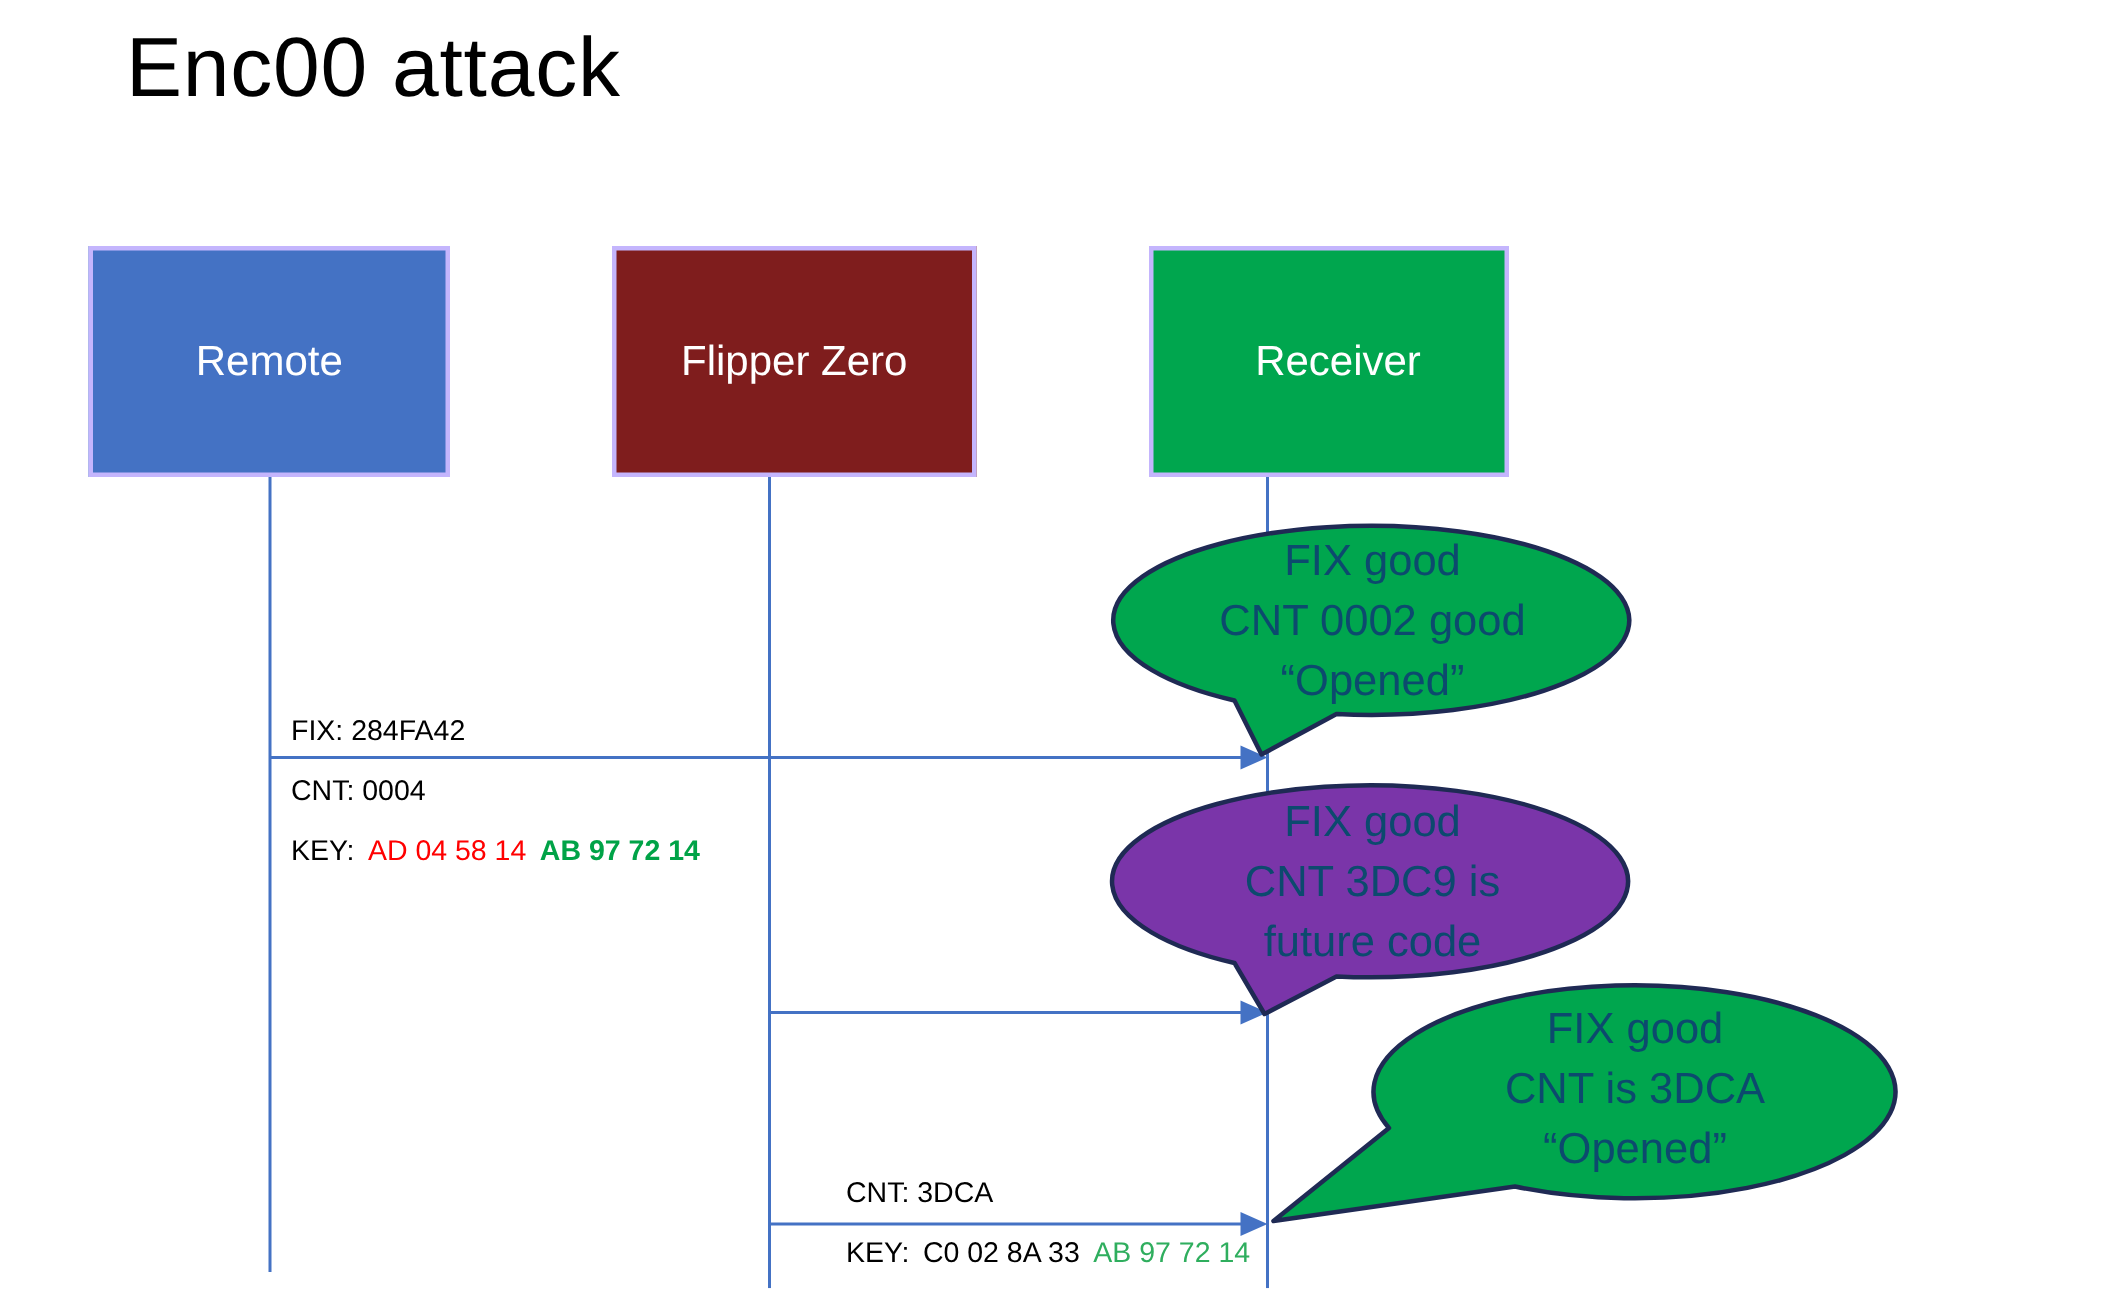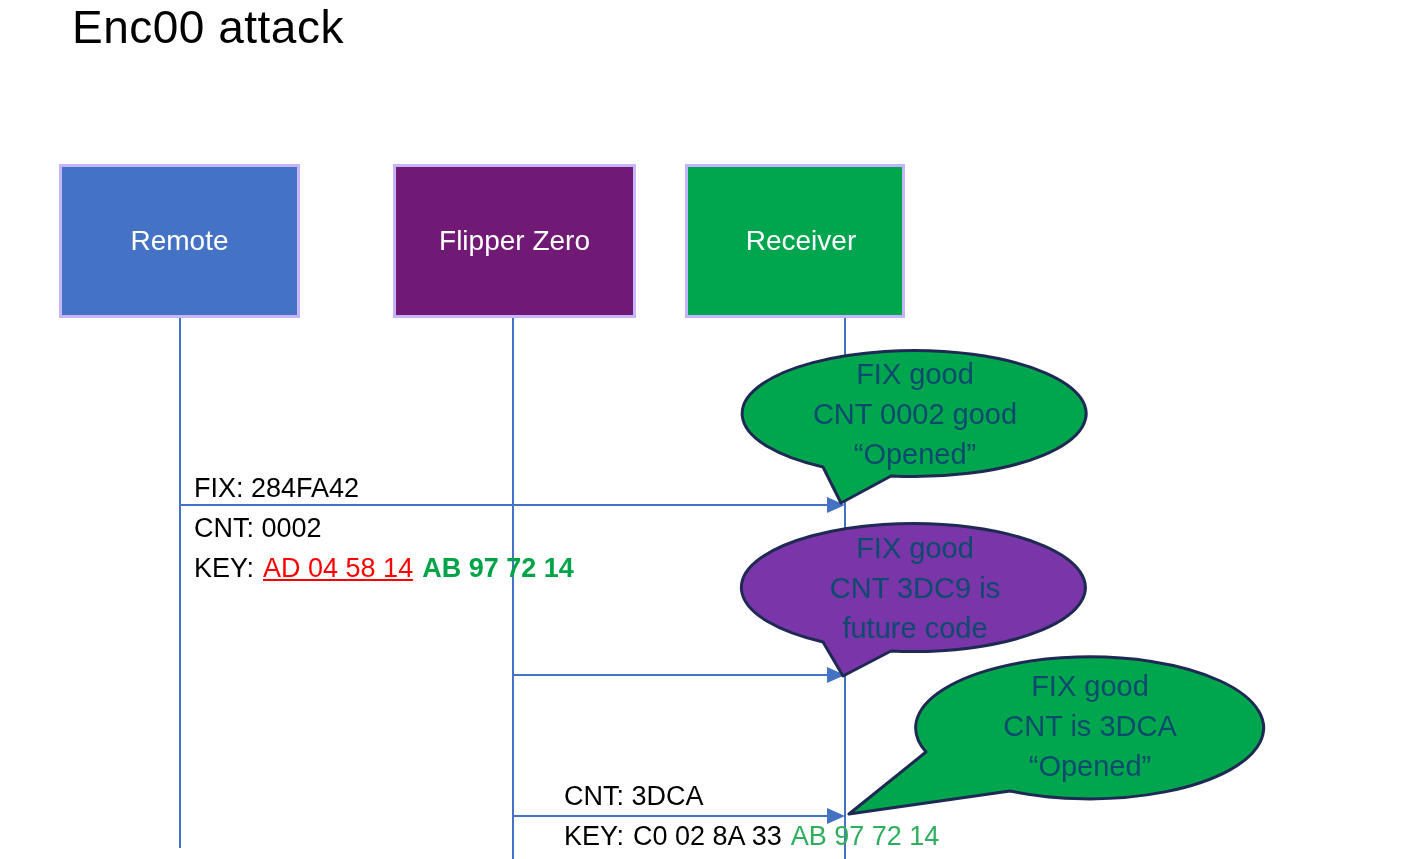"Enc00 attack" .title { font-size: 46px -> 56px; margin: 0 -> 12px }
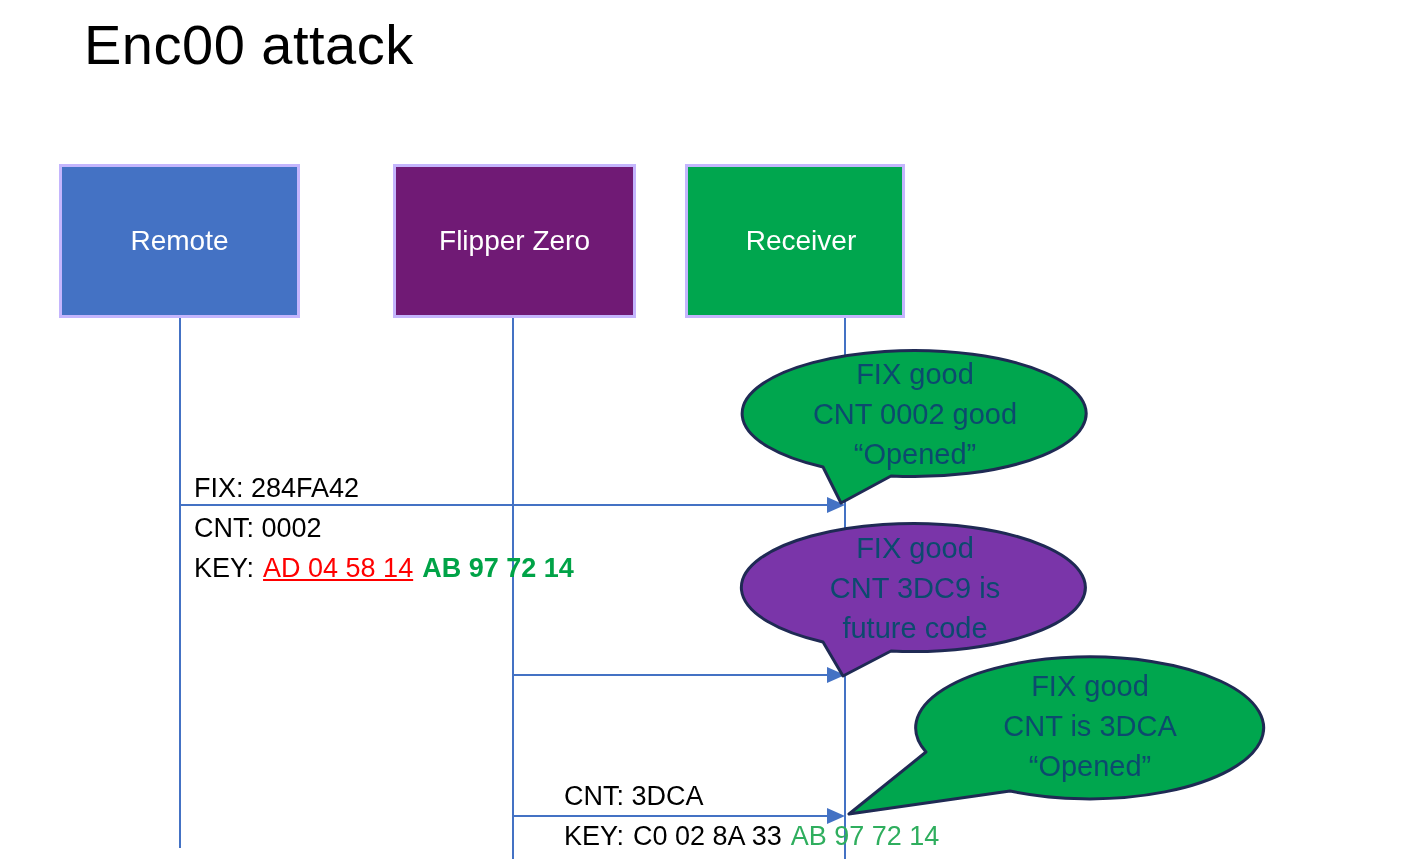"Flipper Zero" div.actor { background-color: #701a75 -> #7f1d1d; margin-left: none -> 15px }
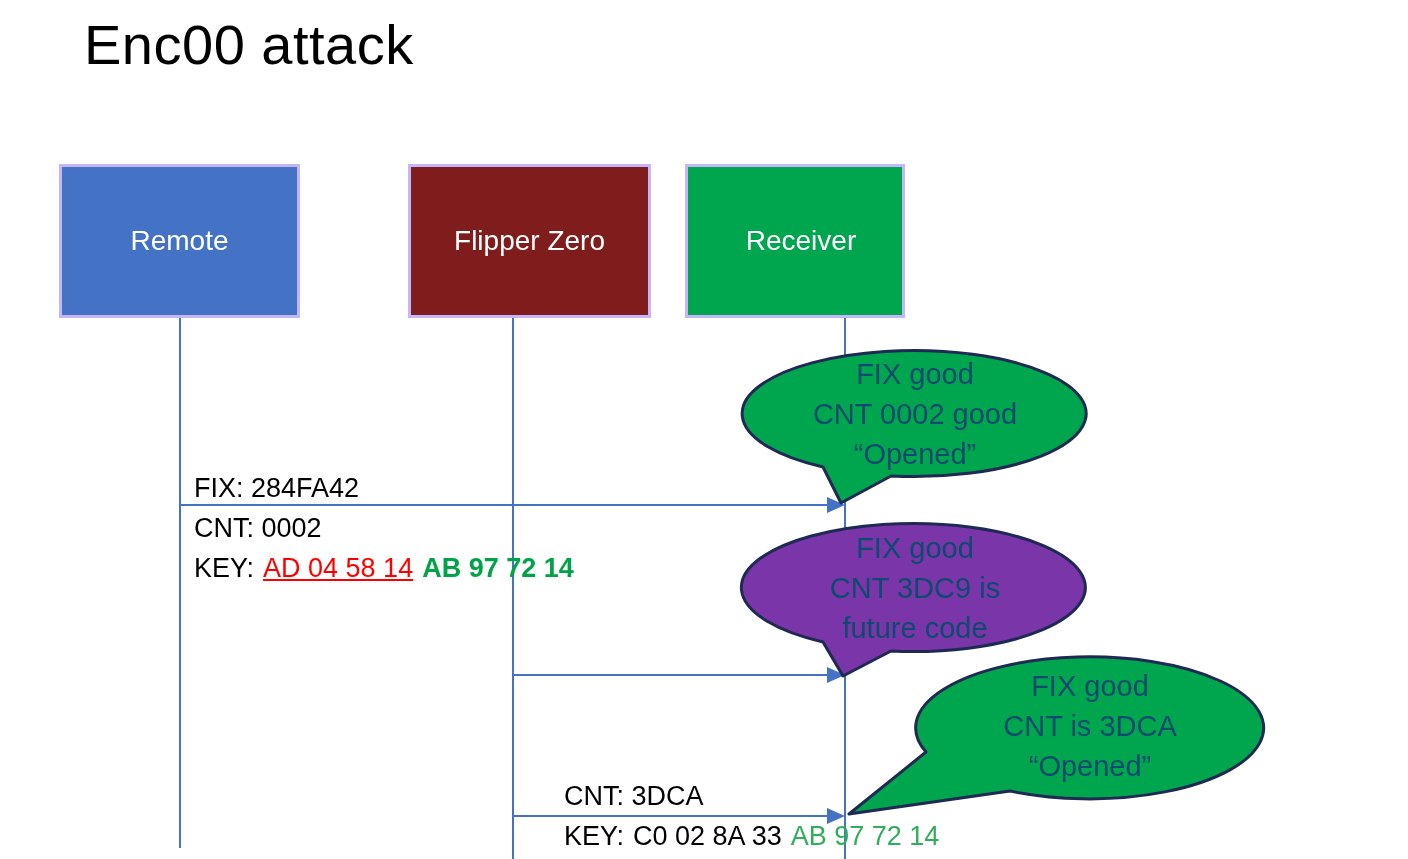"Receiver" #actor-receiver { left: 685px -> 766px; width: 220px -> 240px }
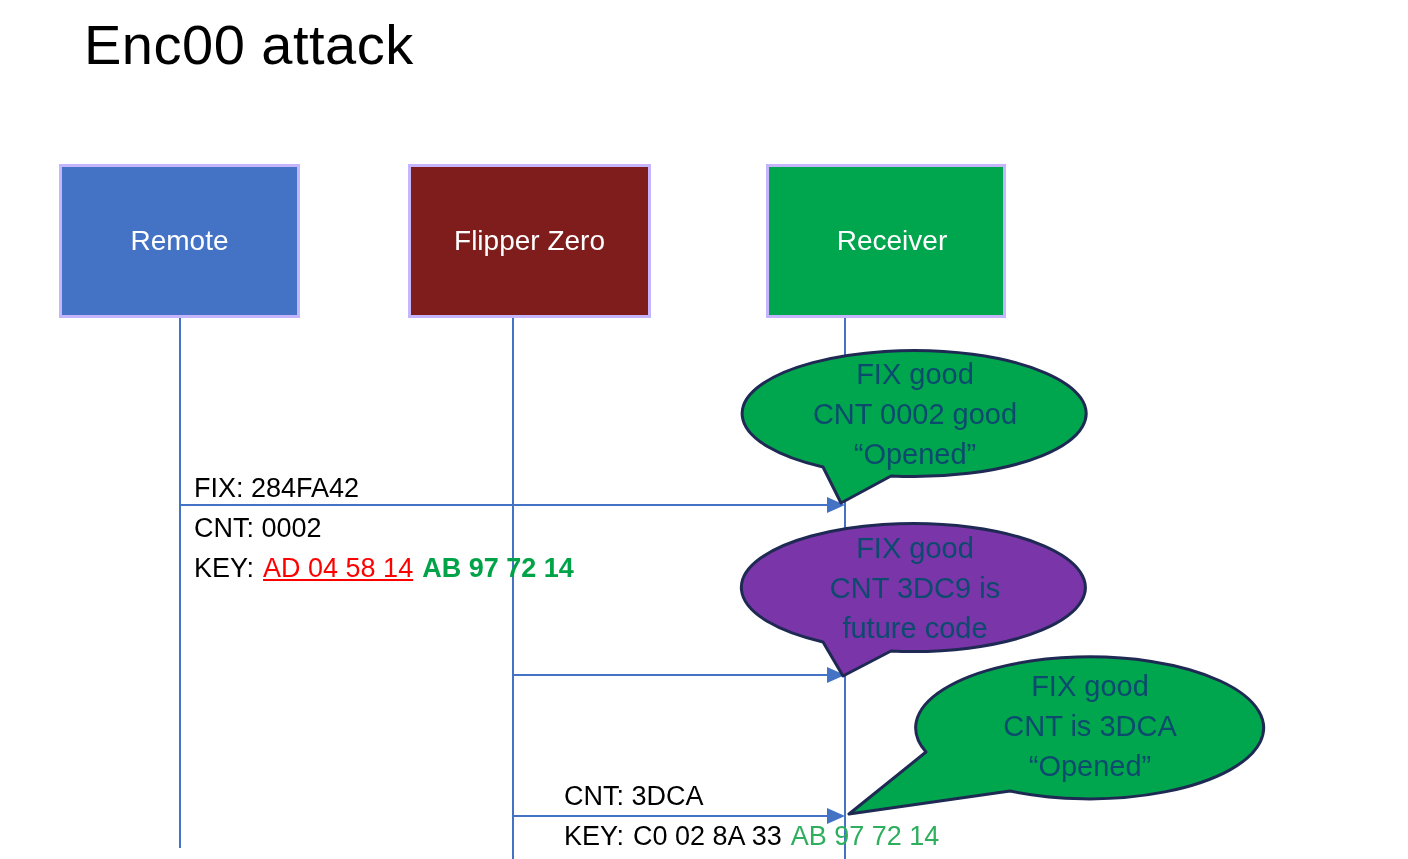"FIX: 284FA42" .msg { font-size: 27px -> 19px }
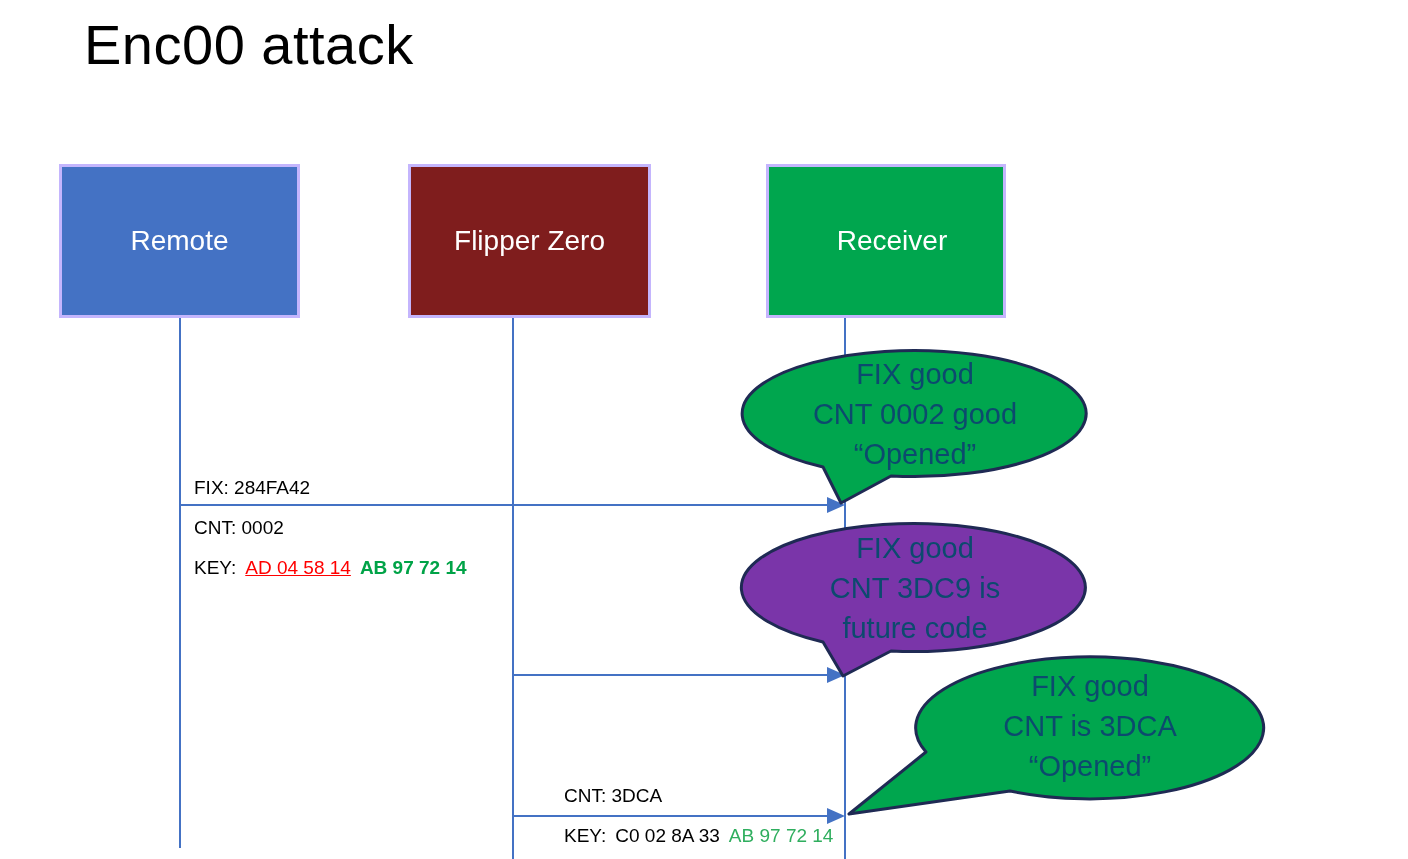"CNT: 0002" div.msg-line { text: 0002 -> 0004 }
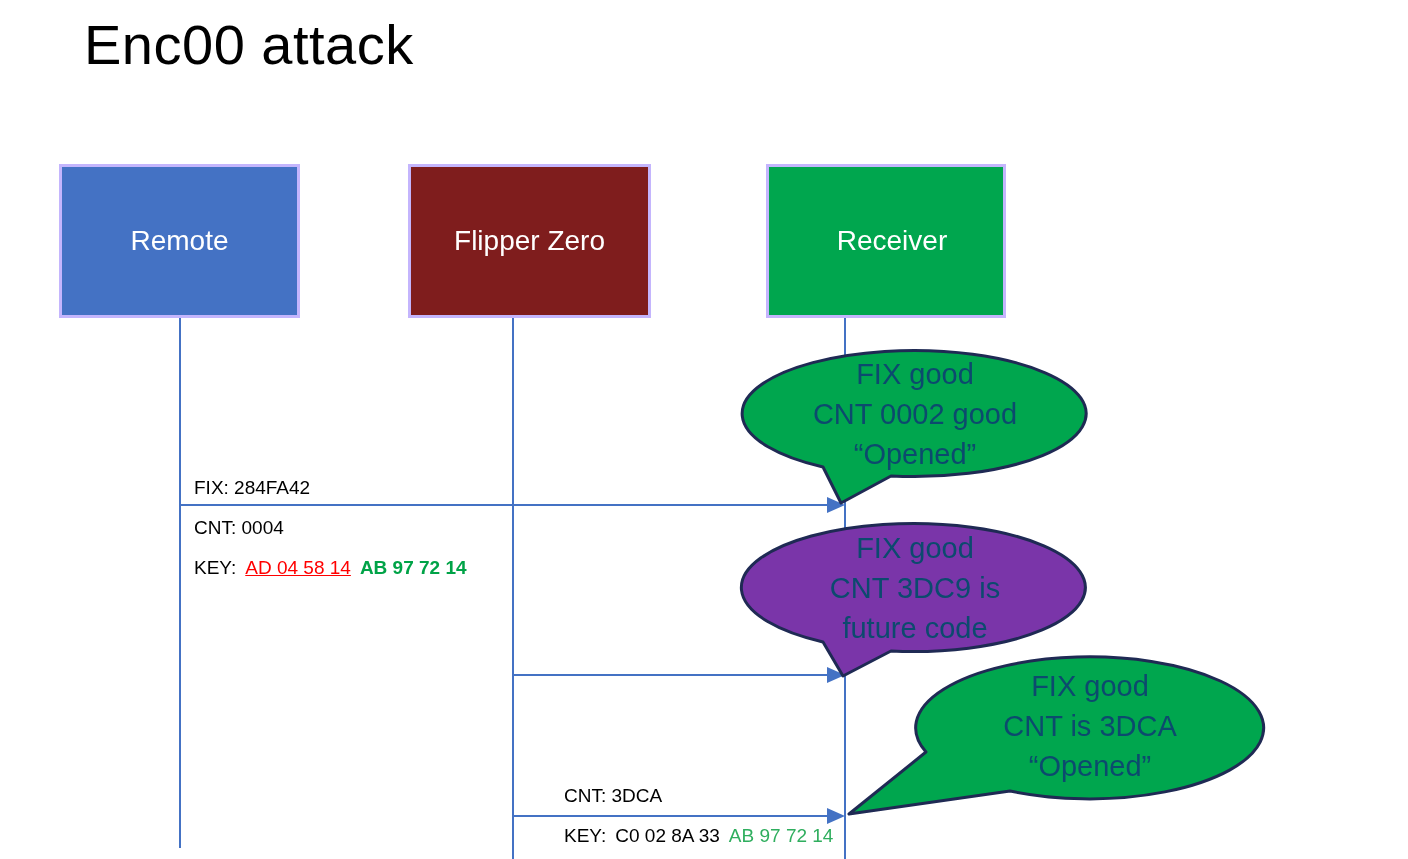"AD 04 58 14" span.seg { text-decoration: underline -> none }
